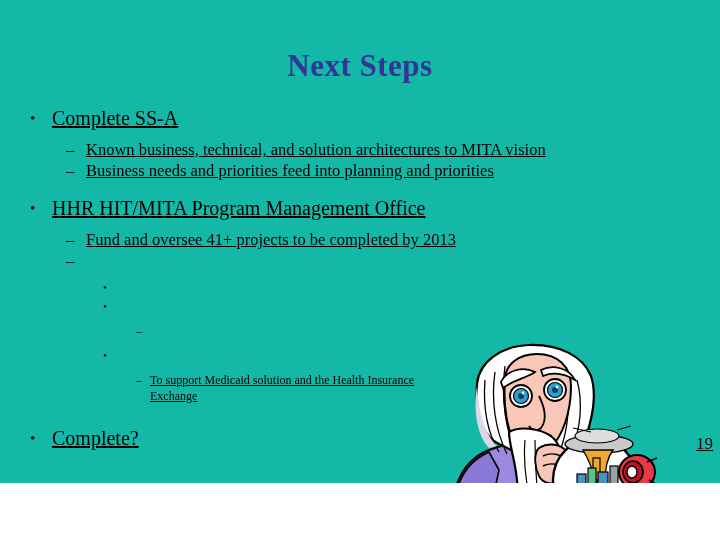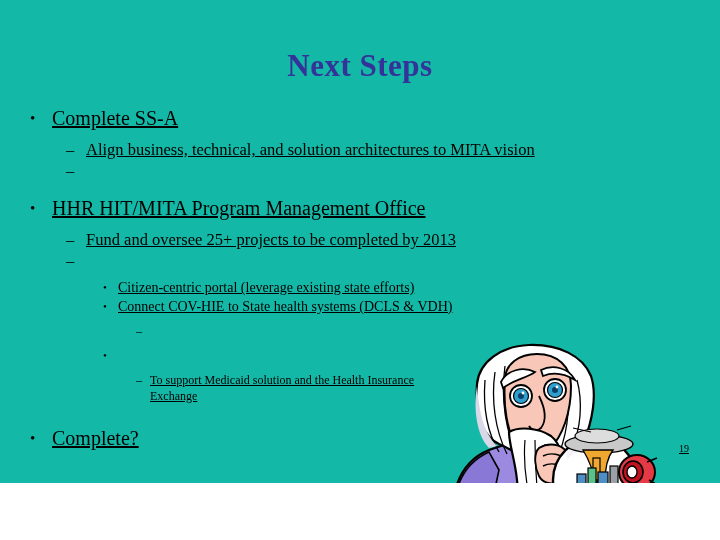"Align business, technical, and solution" span.bullet-text { text: Align -> Known }
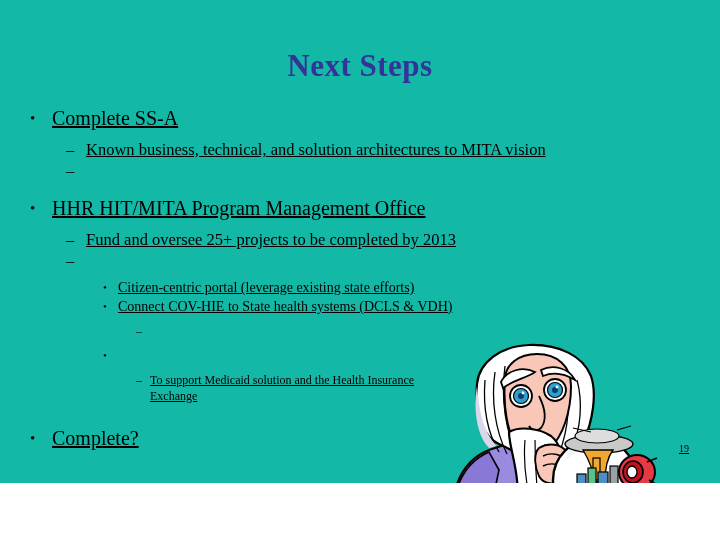"Business needs and priorities feed" span.bullet-text { html: none -> <span>Business needs and priorities feed into planning and priorities</span> }
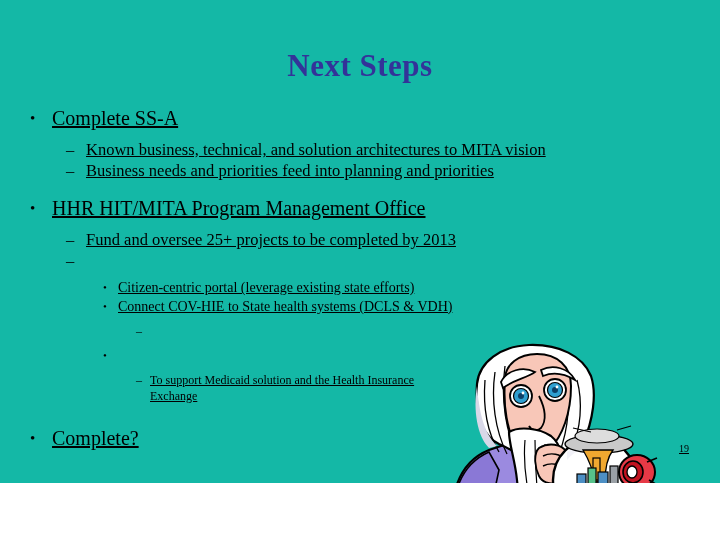"Fund and oversee 25+ projects" span.bullet-text { text: 25+ -> 41+ }
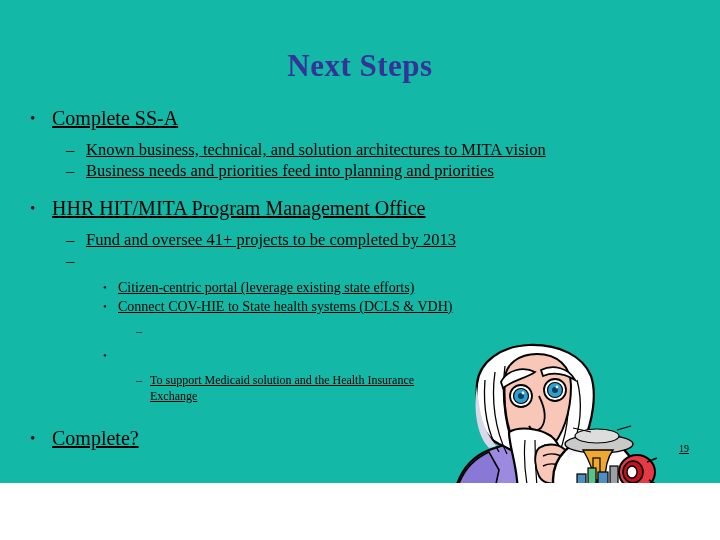"Citizen-centric portal (leverage" span.bullet-text { html: <span>Citizen-centric portal (leverage existing state efforts)</span> -> none }
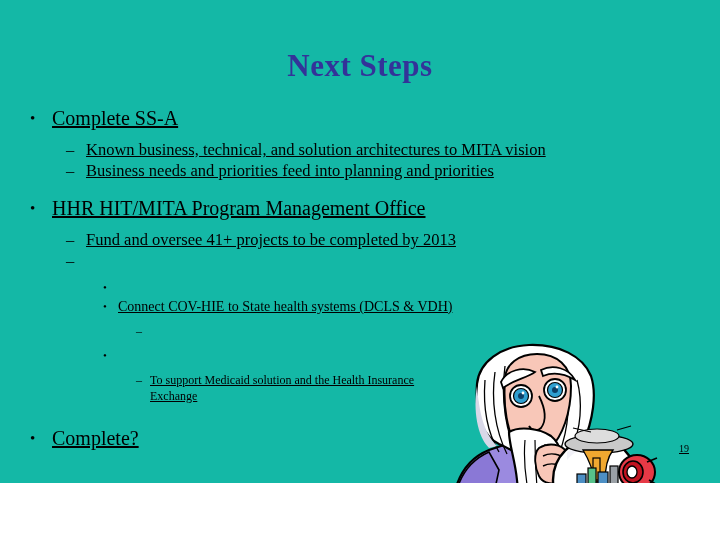"Connect COV-HIE to State health" span.bullet-text { html: <span>Connect COV-HIE to State health systems (DCLS &amp; VDH)</span> -> none }
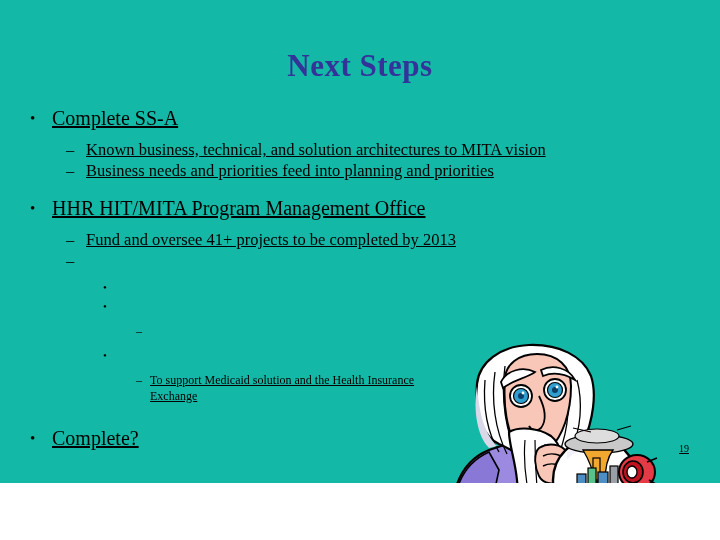"19" .page-number { font-size: 10px -> 17px; right: 31px -> 7px }
